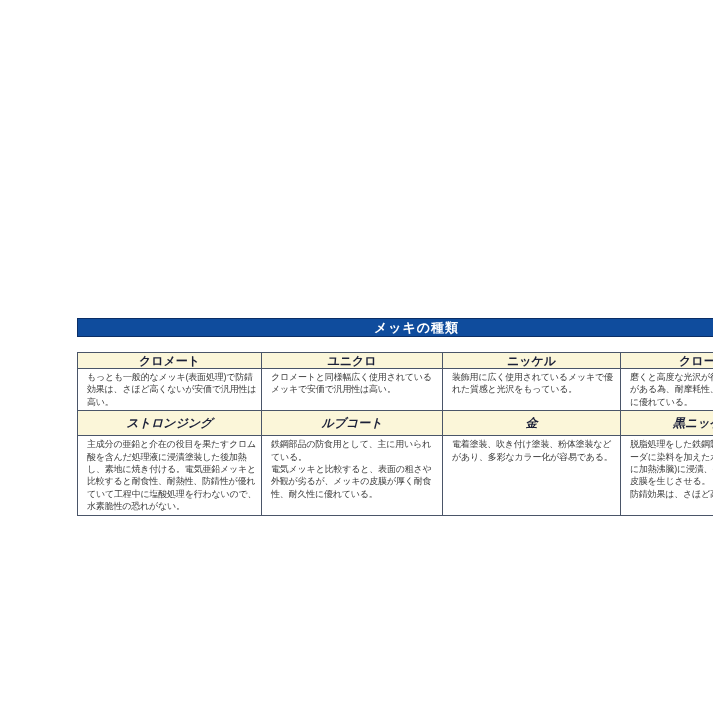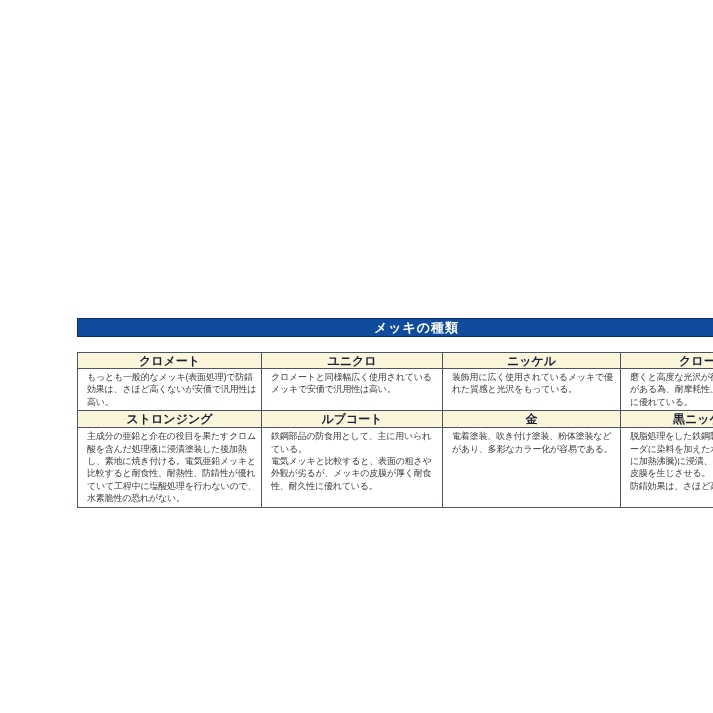"ストロンジング" tr.header-row-2 th { font-style: none -> italic; height: 17px -> 25px }
